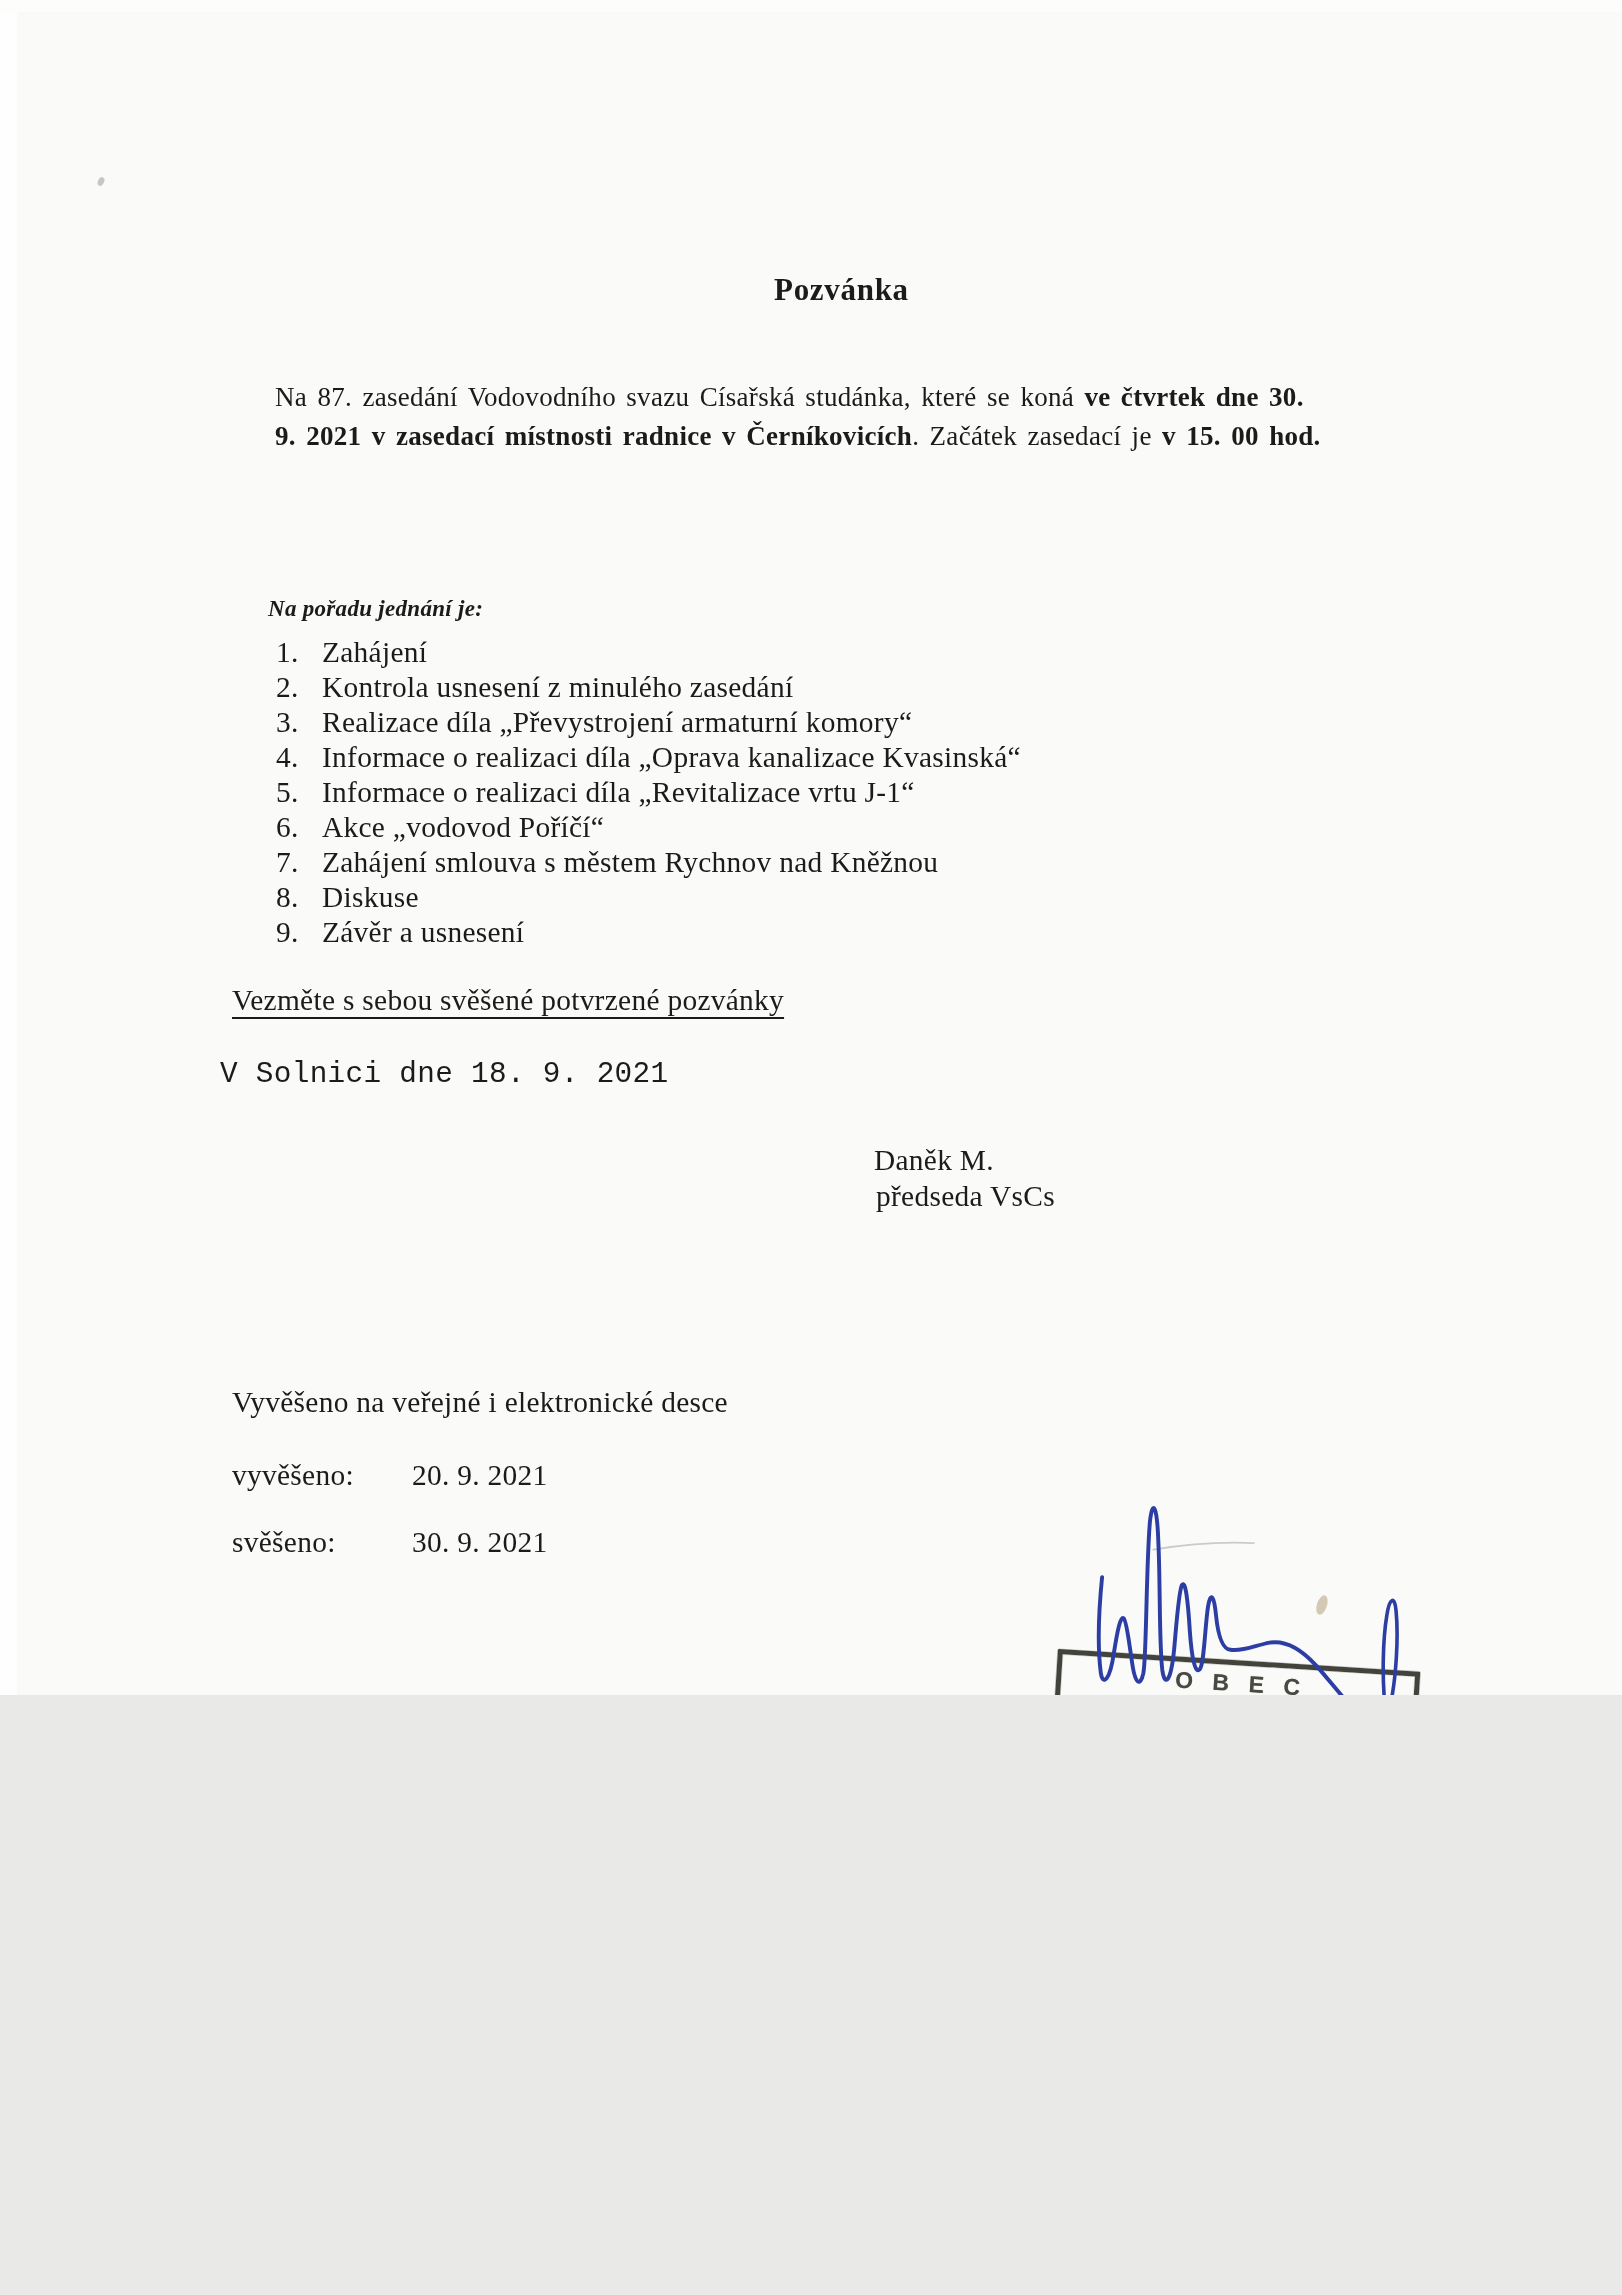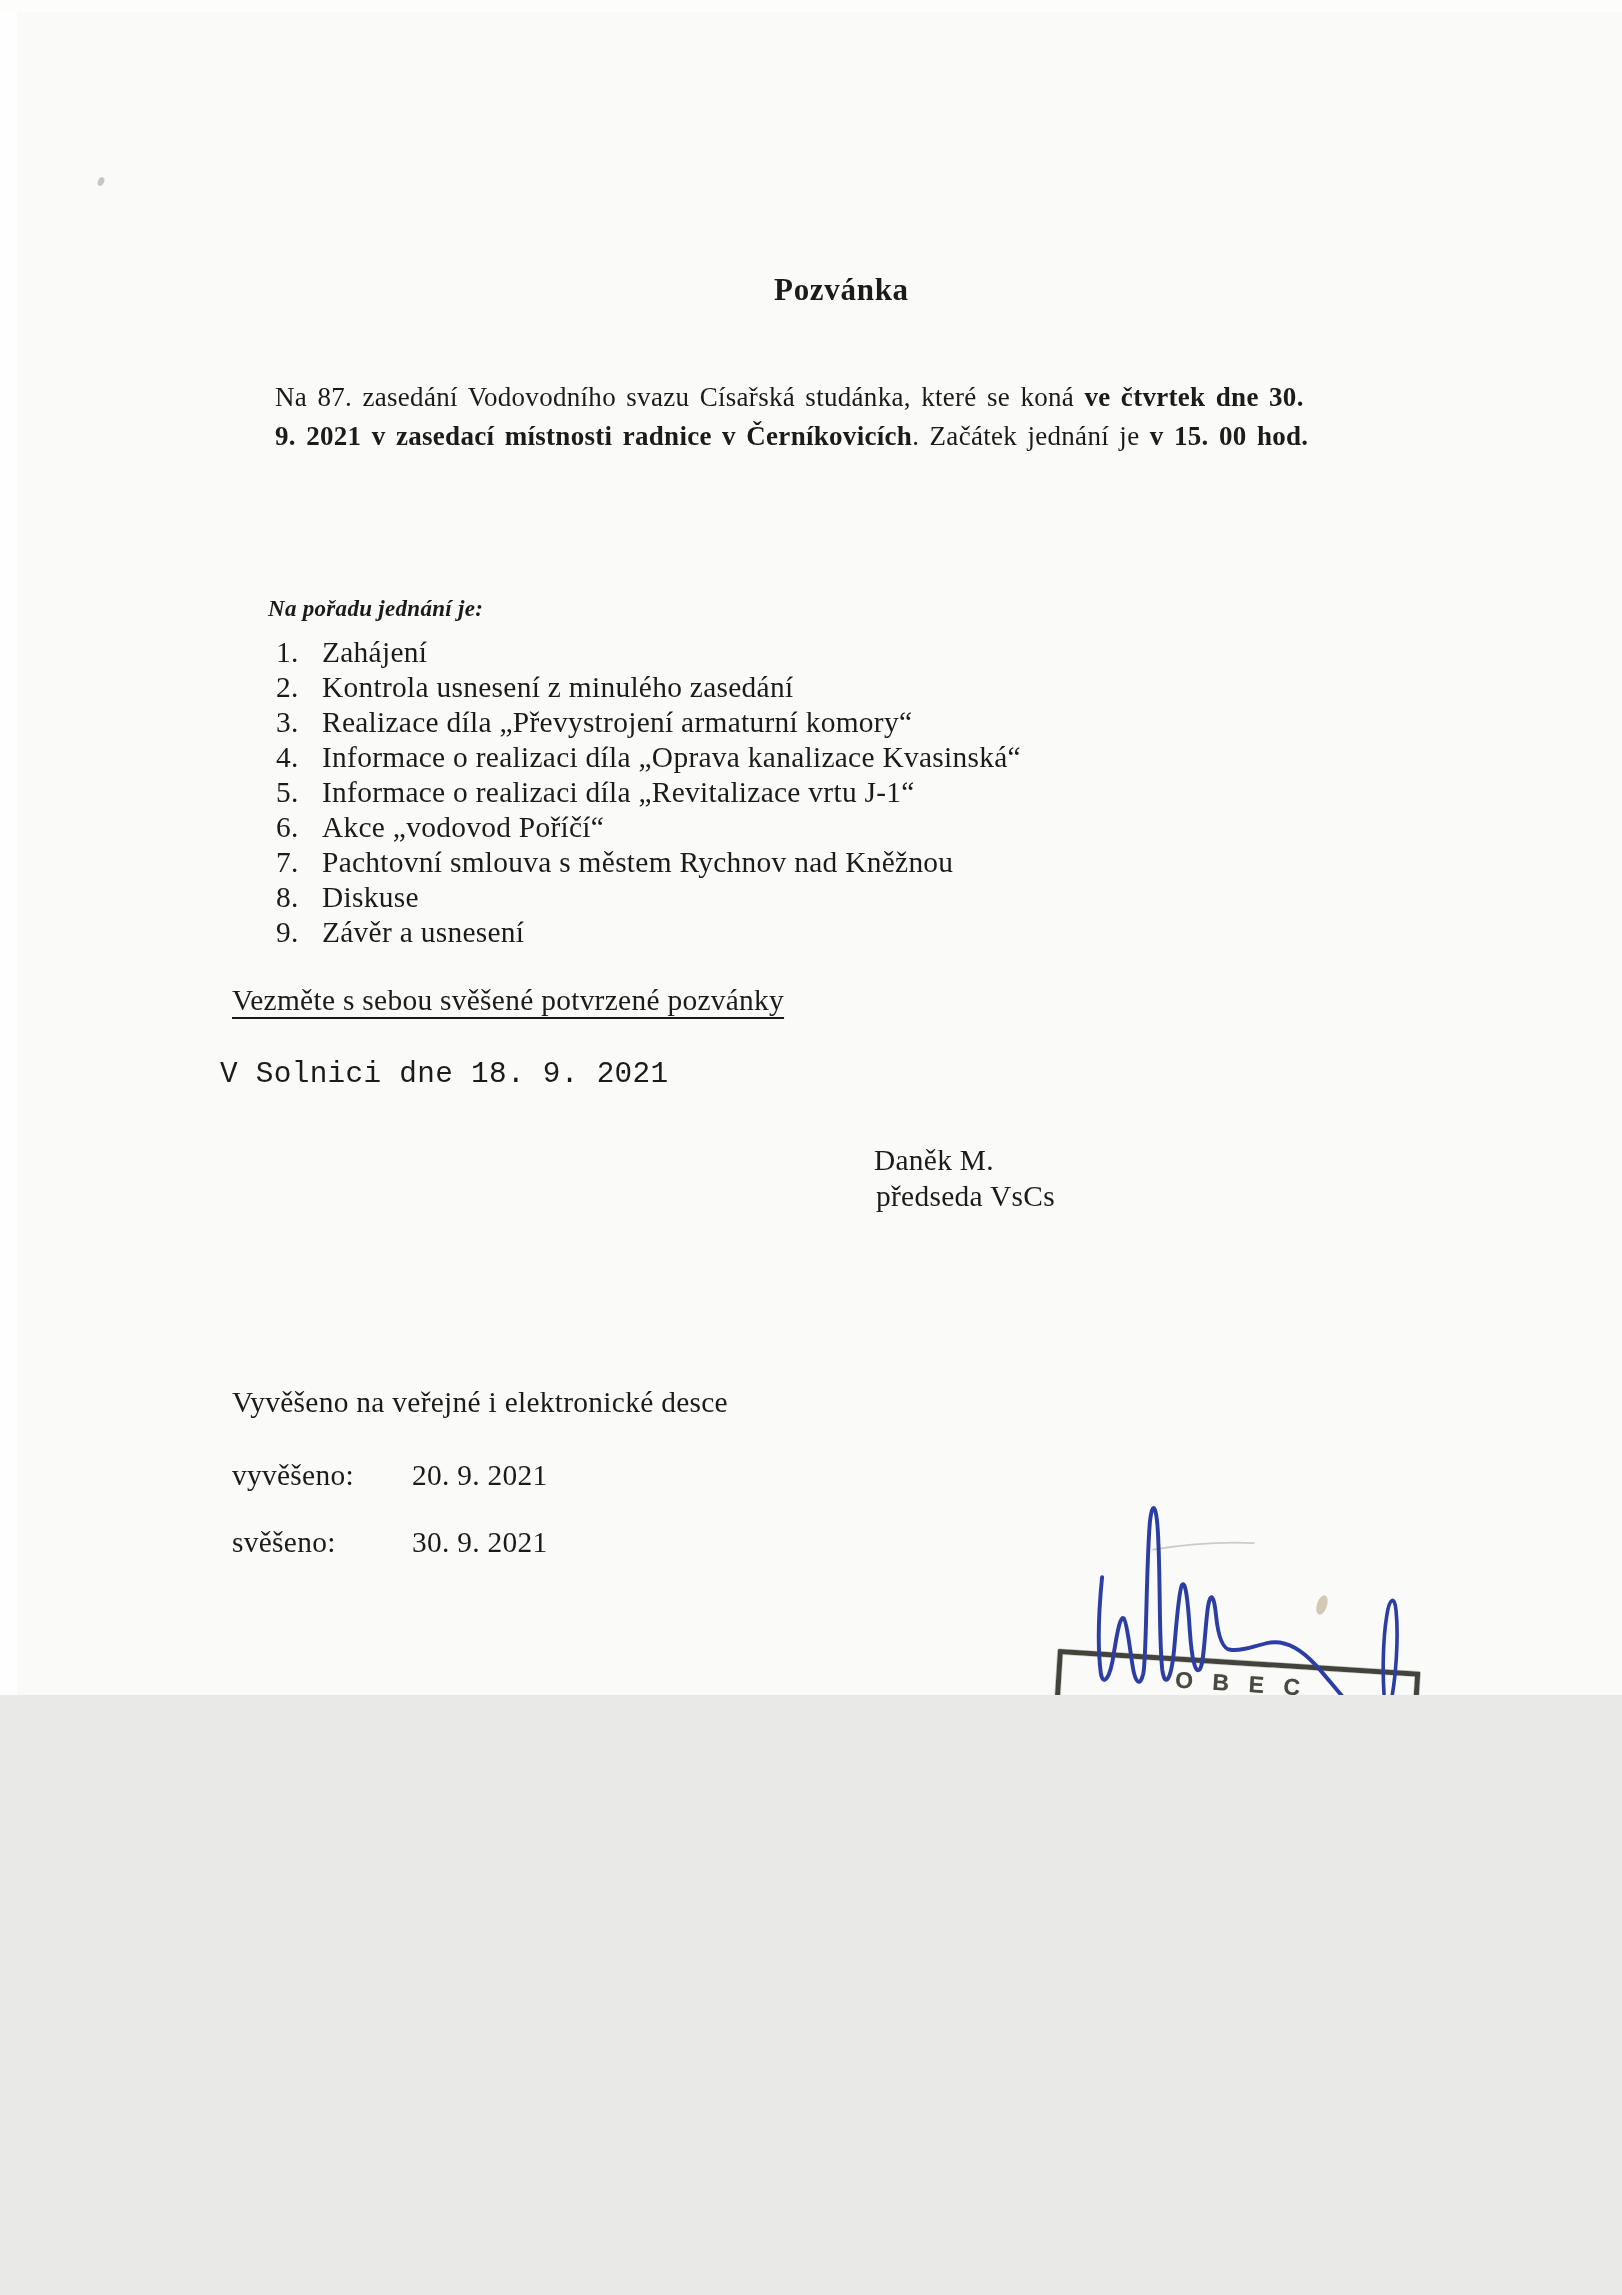". Začátek jednání je" span { text: jednání -> zasedací }
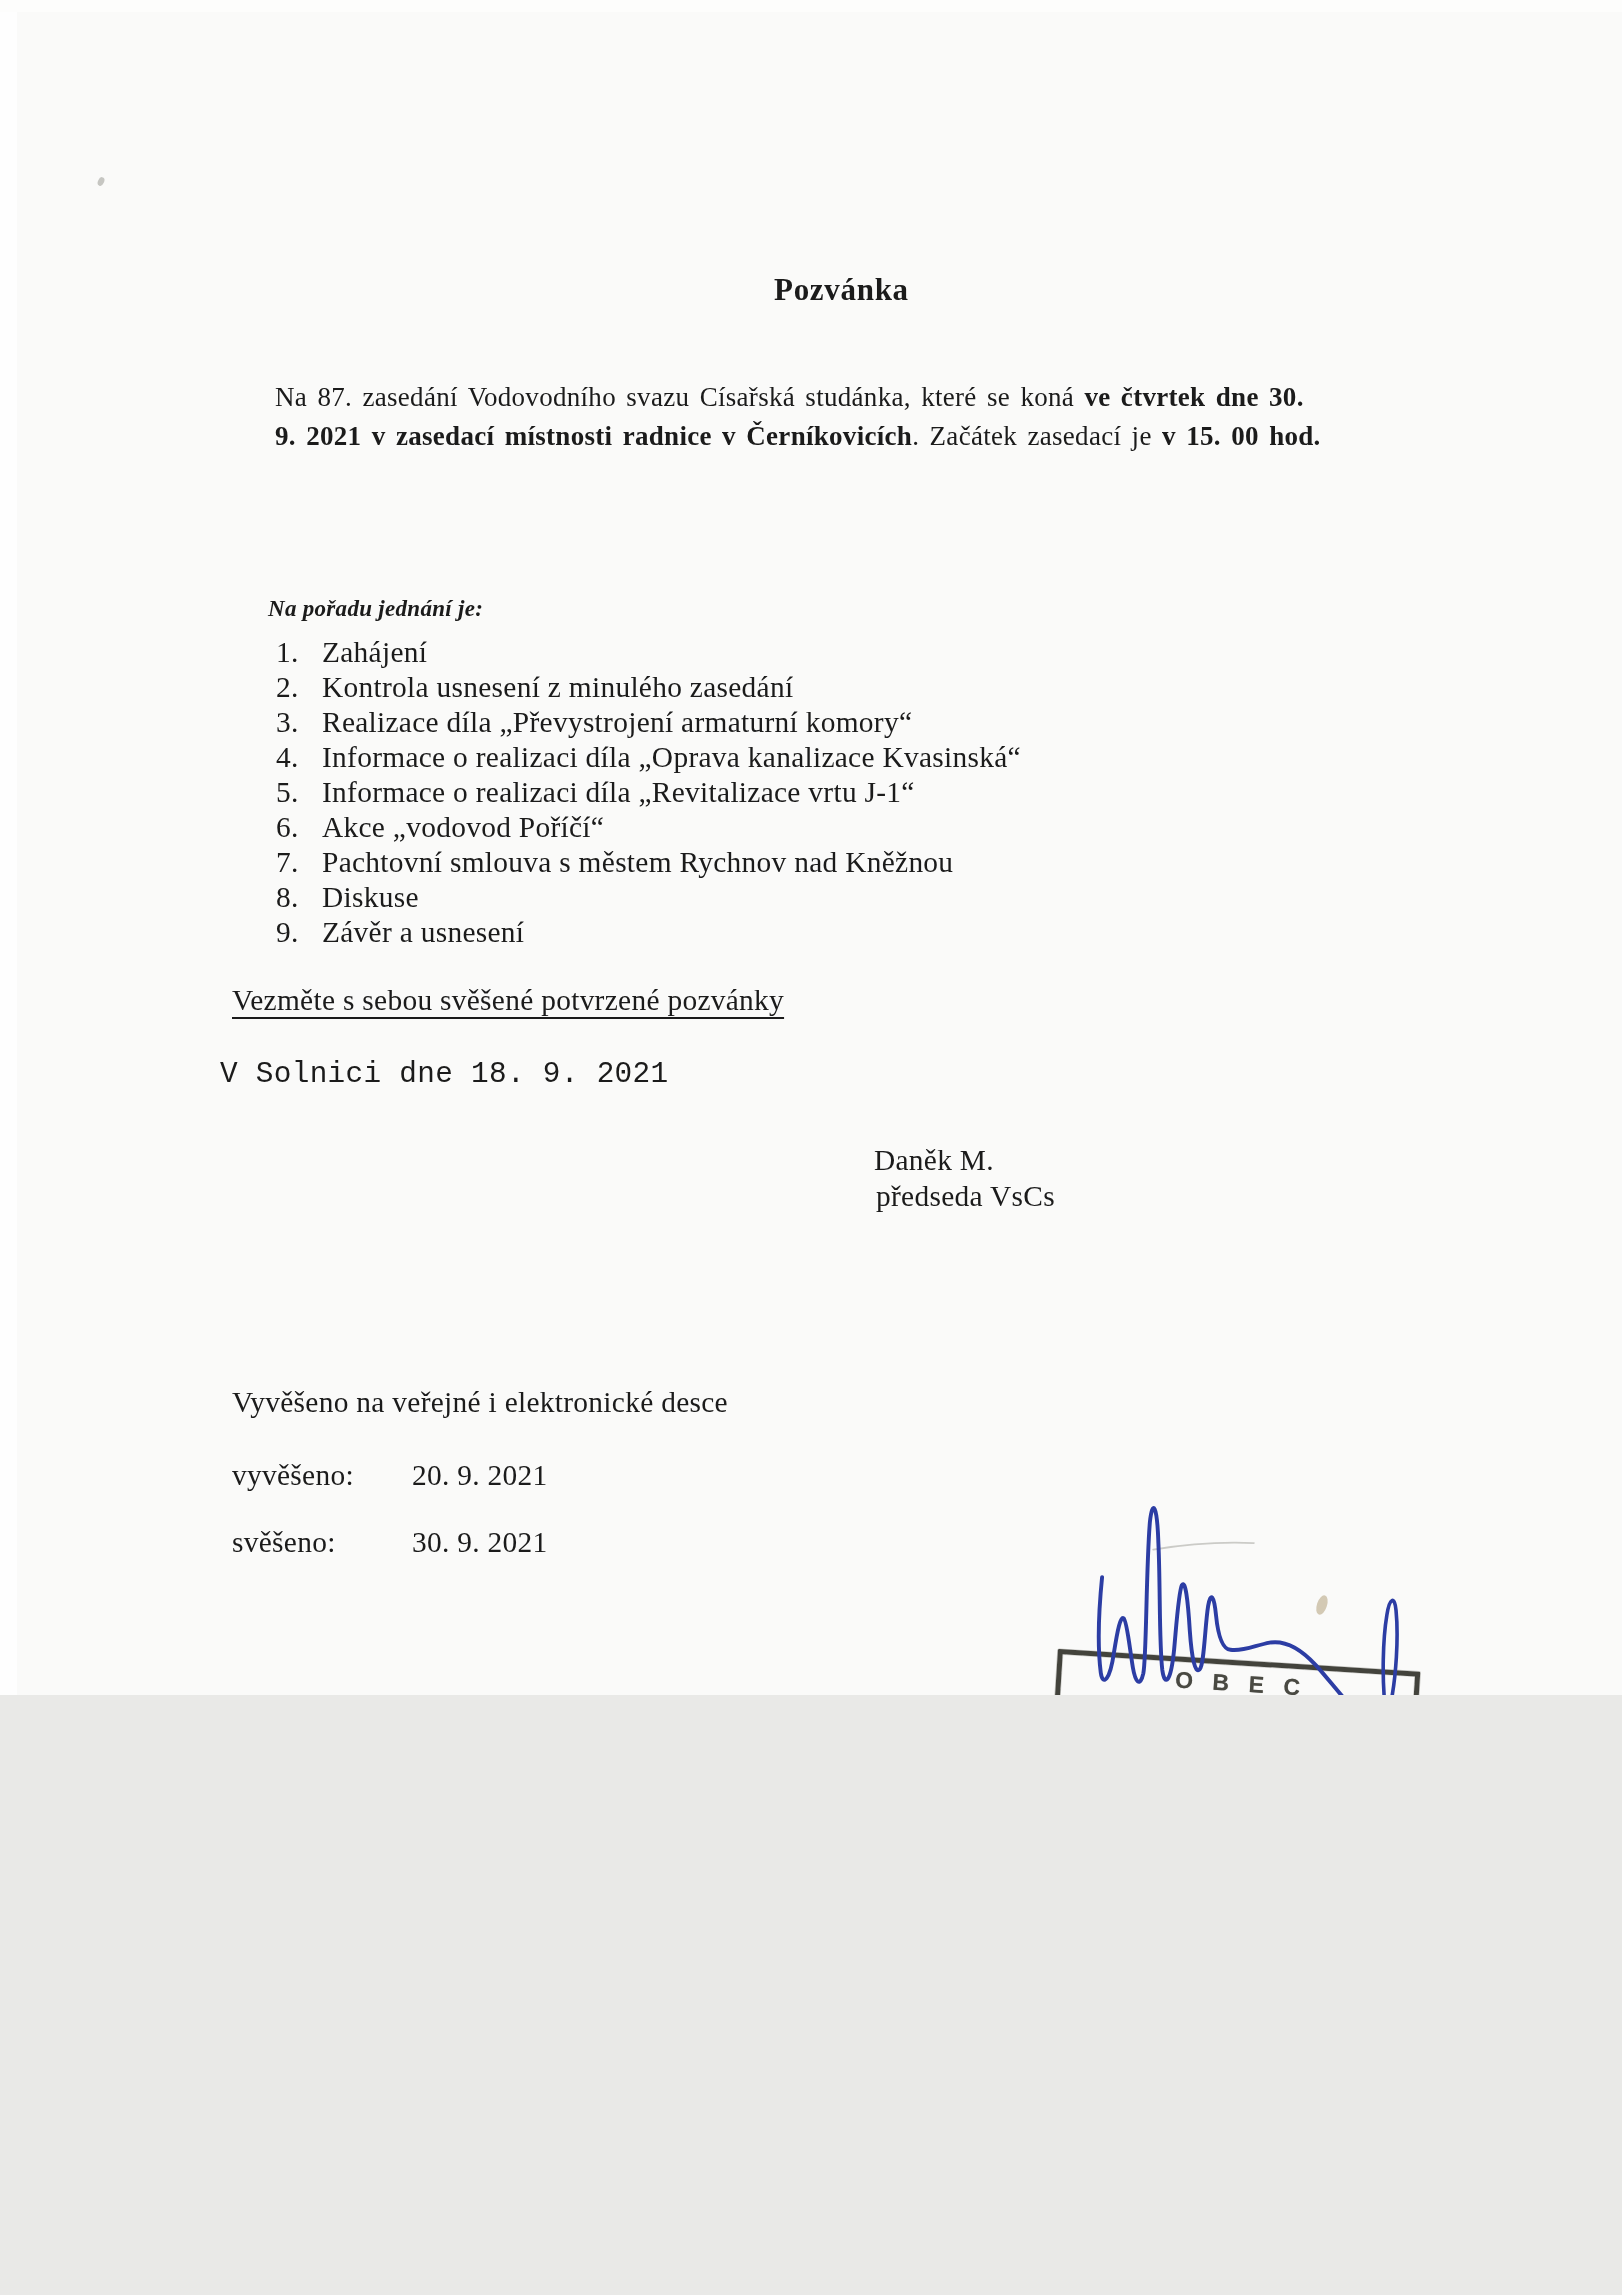"Pachtovní smlouva s městem Rychnov" span { text: Pachtovní -> Zahájení }
